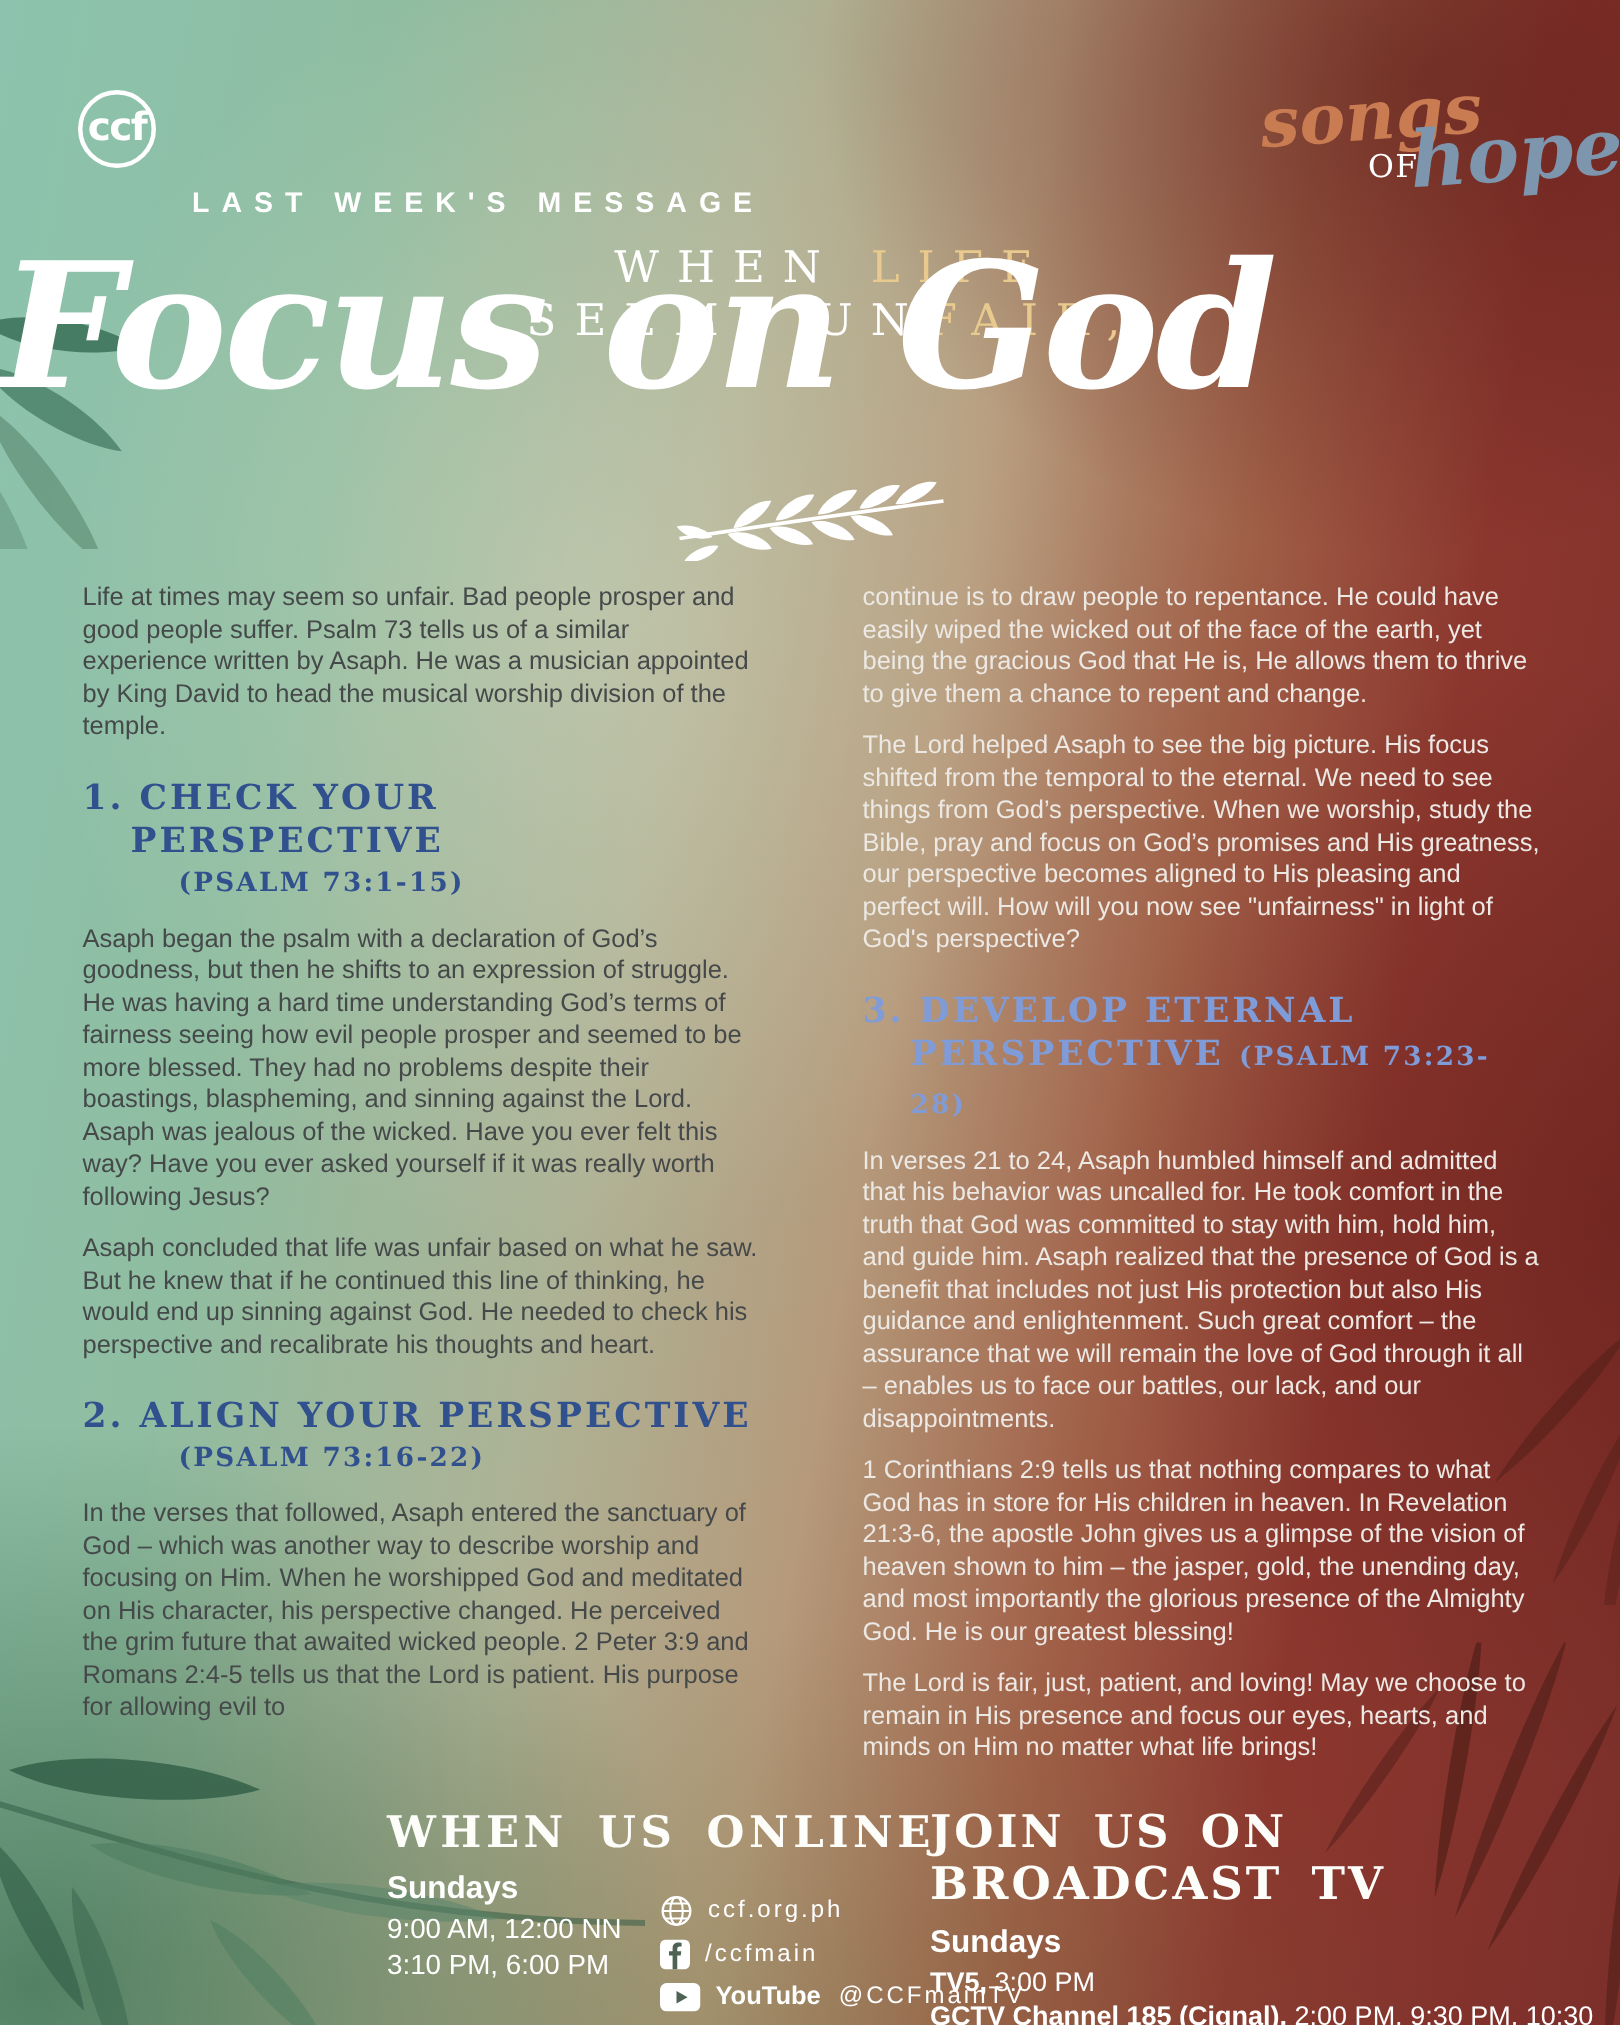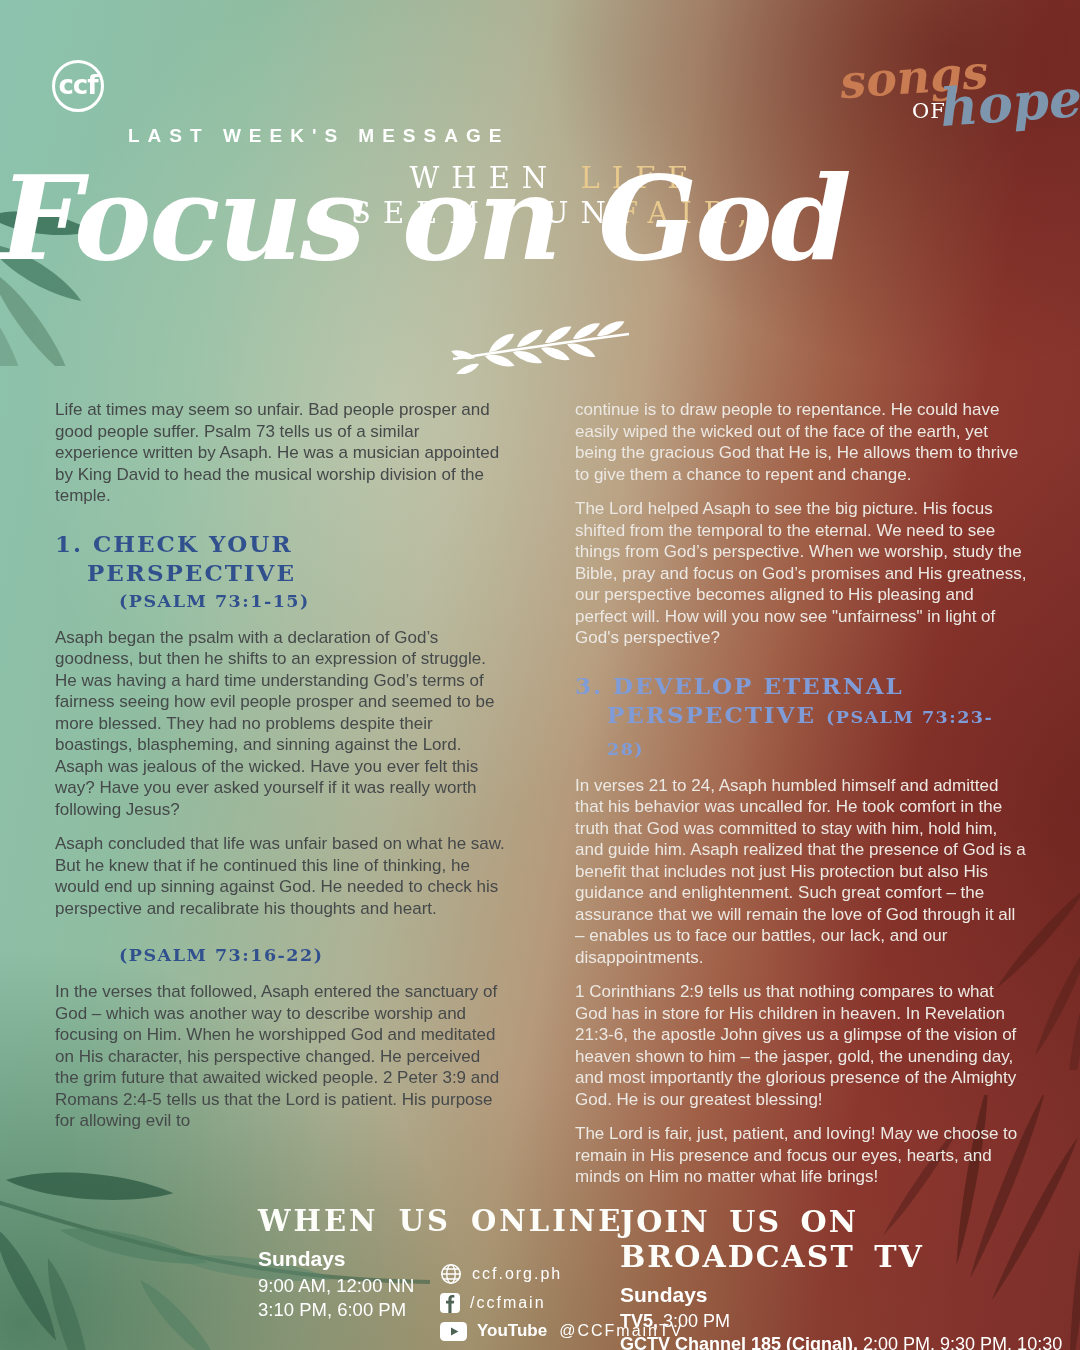"Life at times may seem" .col { top: 399px -> 387px }
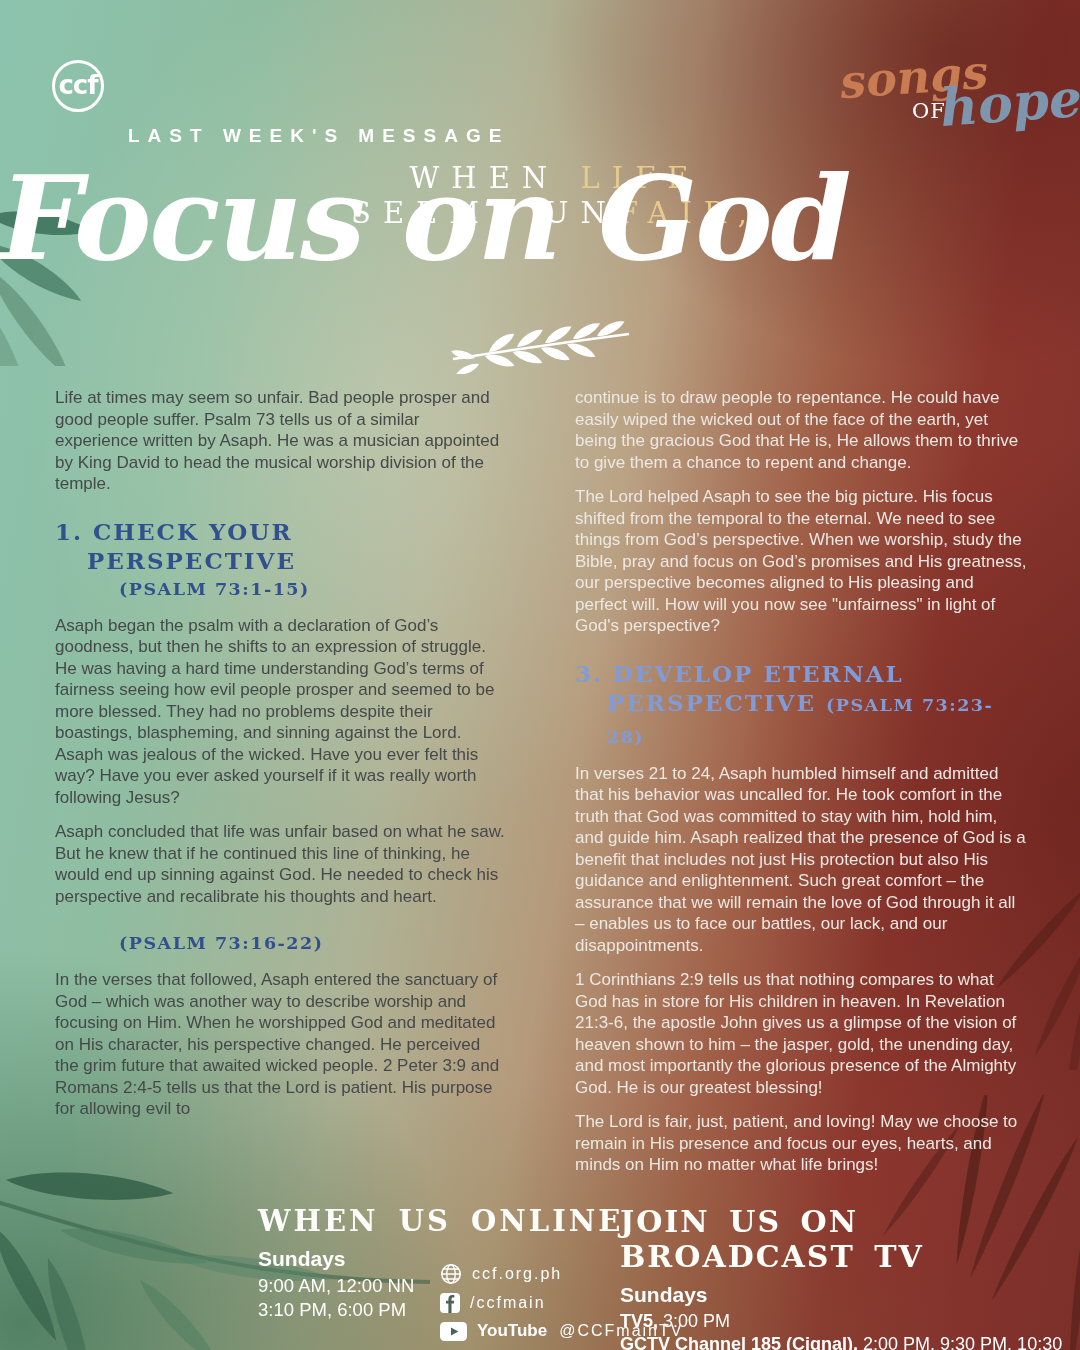"2. ALIGN YOUR PERSPECTIVE" span { html: none -> <span>2. ALIGN YOUR PERSPECTIVE</span> }
